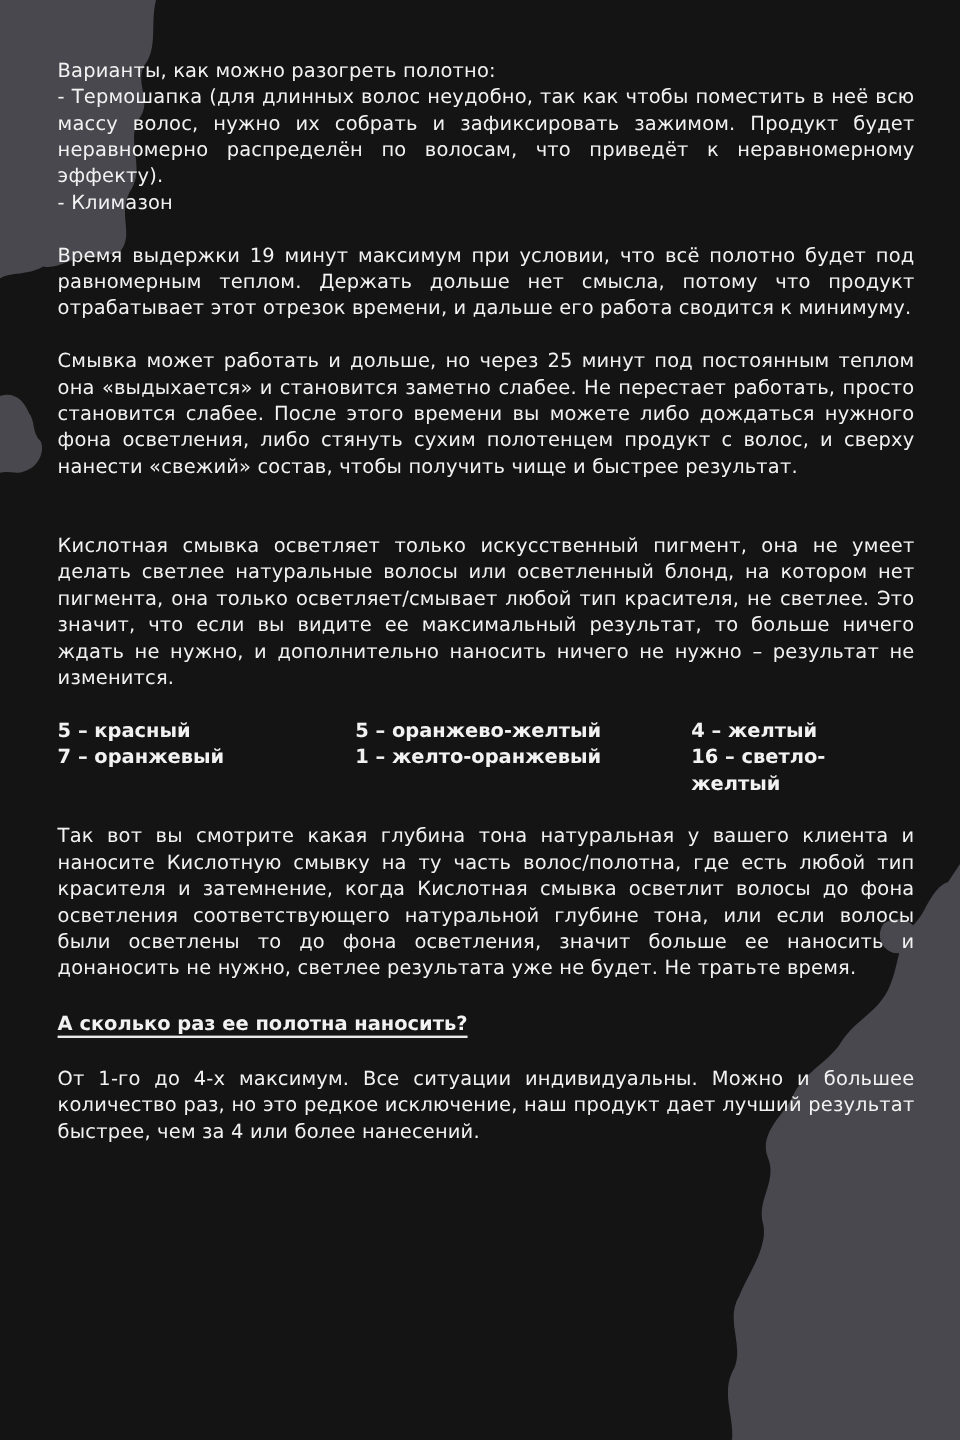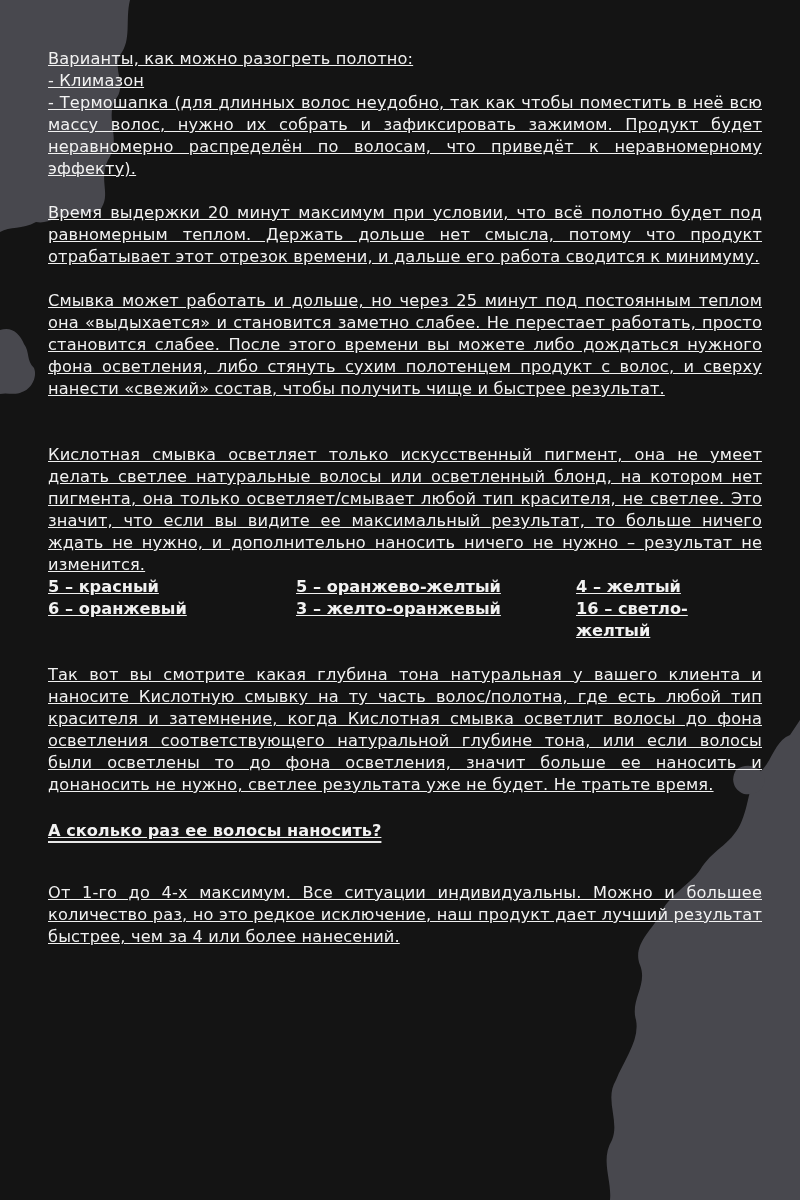"Варианты, как можно разогреть полотно:" .page { text-decoration: underline -> none }
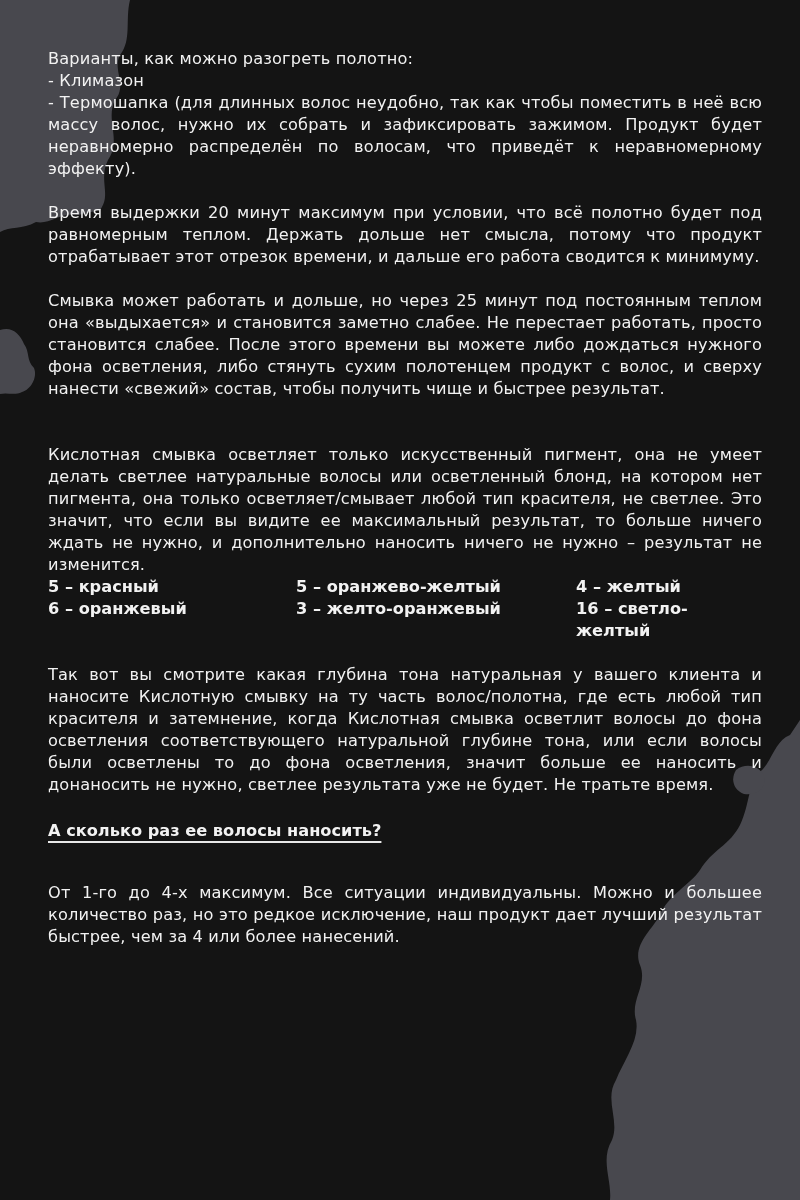"- Климазон" span.line { order: before "- Термошапка (для длинных волос" -> after "- Термошапка (для длинных волос" }
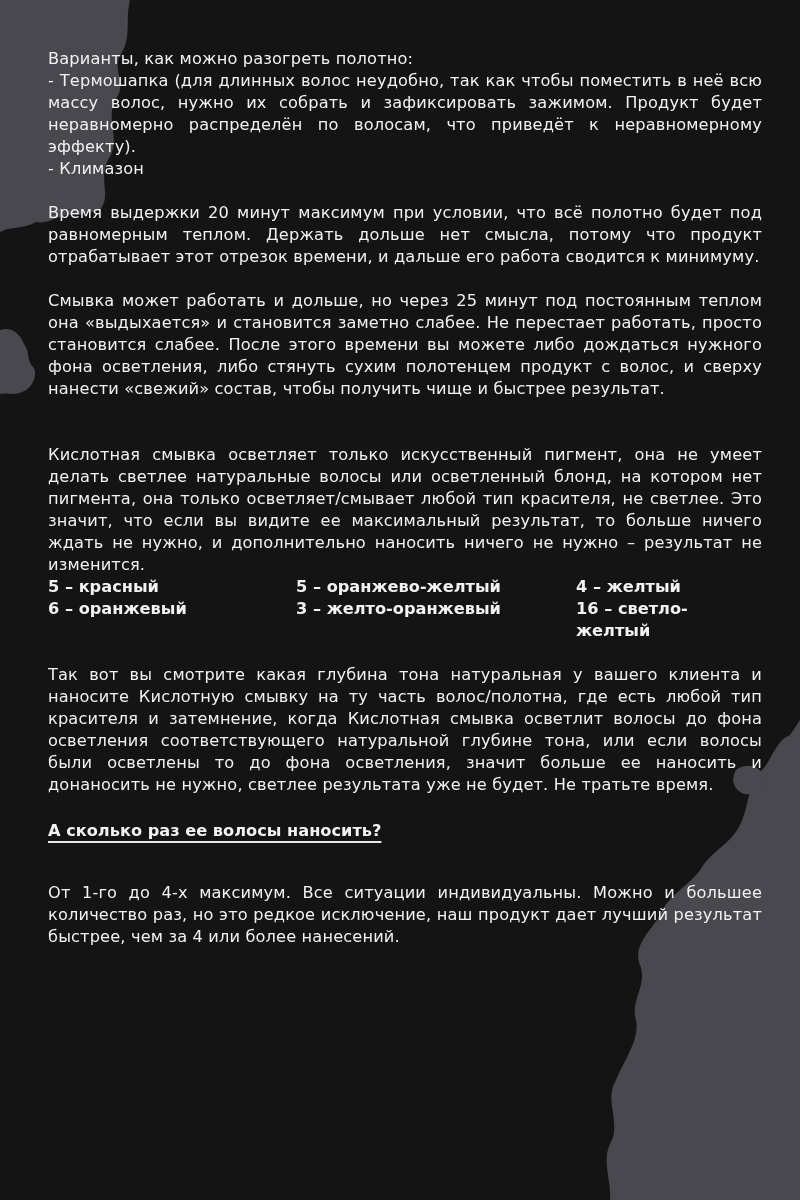"Время выдержки 20 минут максимум" p.p { text: 20 -> 19 }
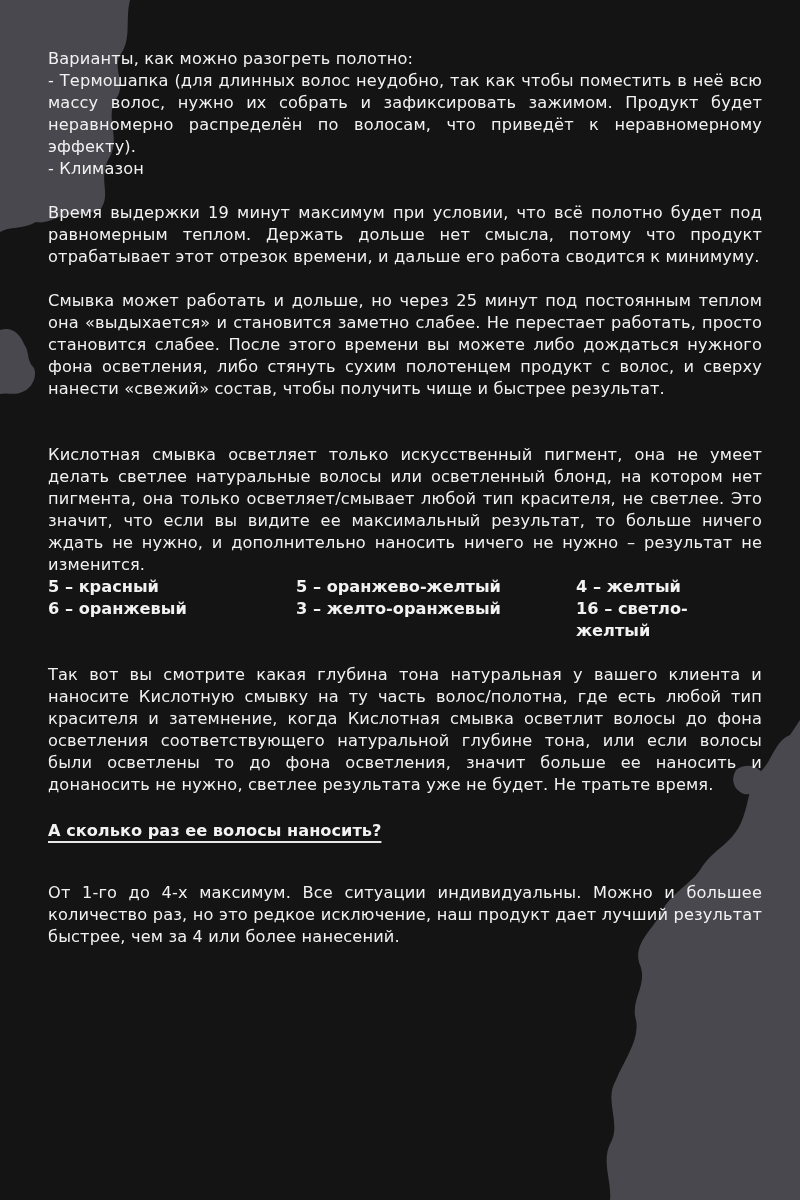"5 – красный" div.tones { margin-top: none -> 22px }
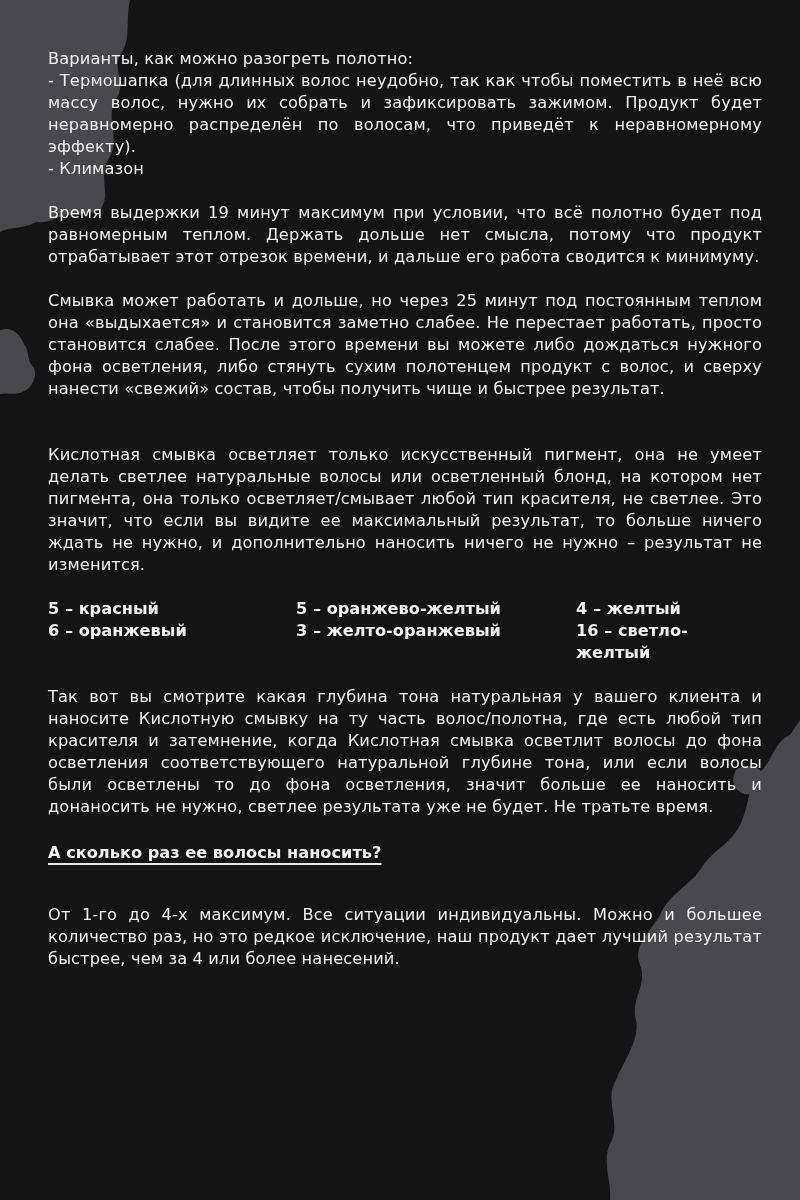"6 – оранжевый" span { text: 6 -> 7 }
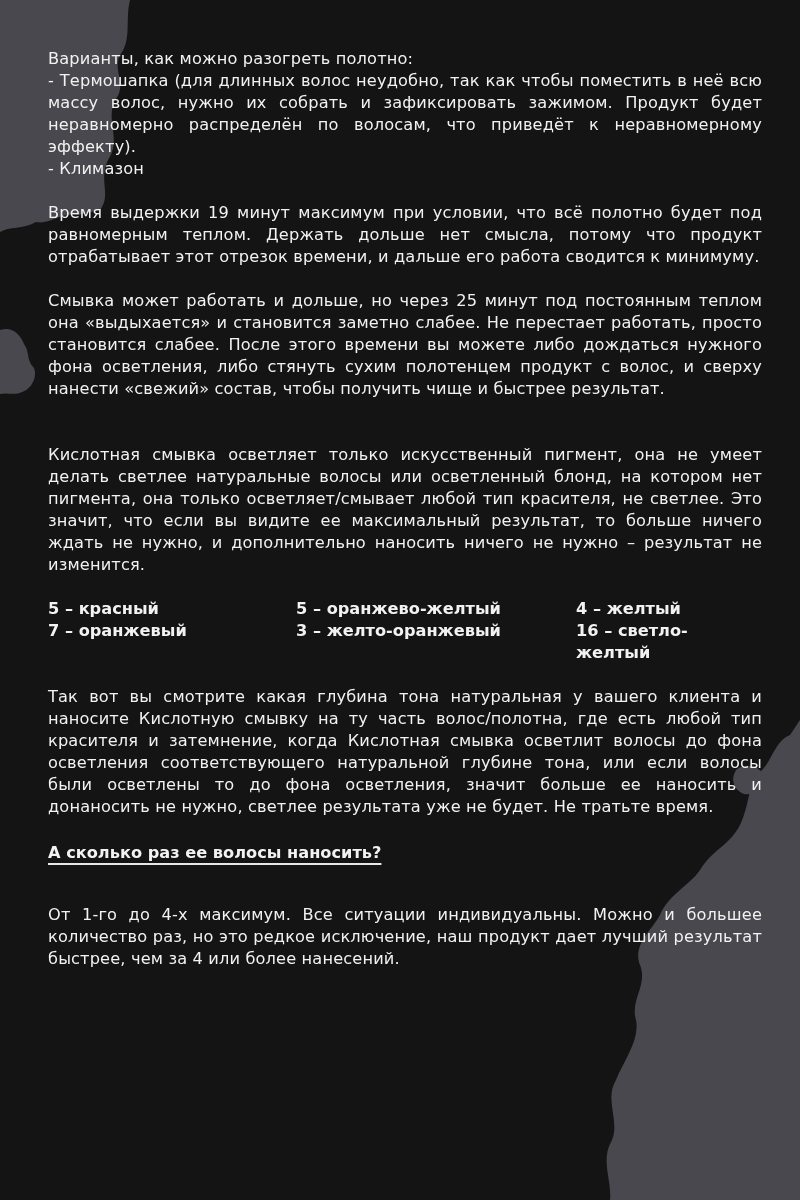"3 – желто-оранжевый" span { text: 3 -> 1 }
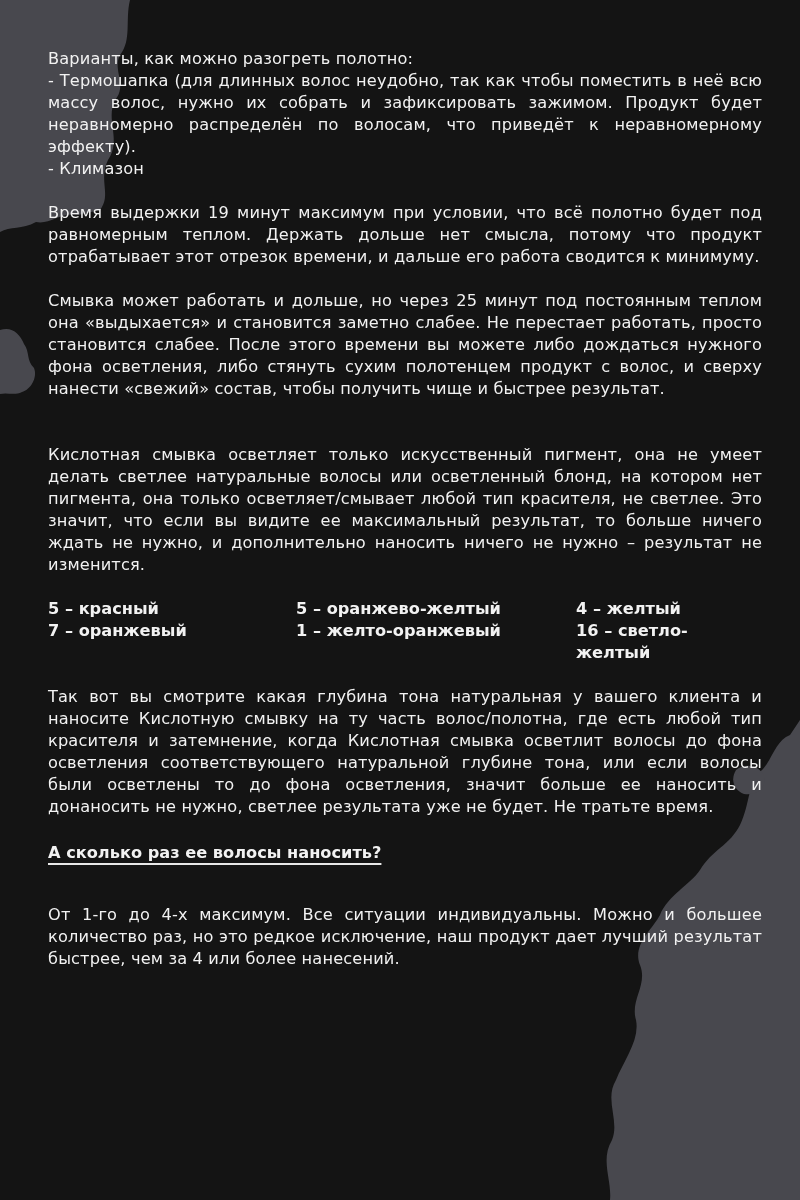"А сколько раз ее волосы" h2.heading { text: волосы -> полотна }
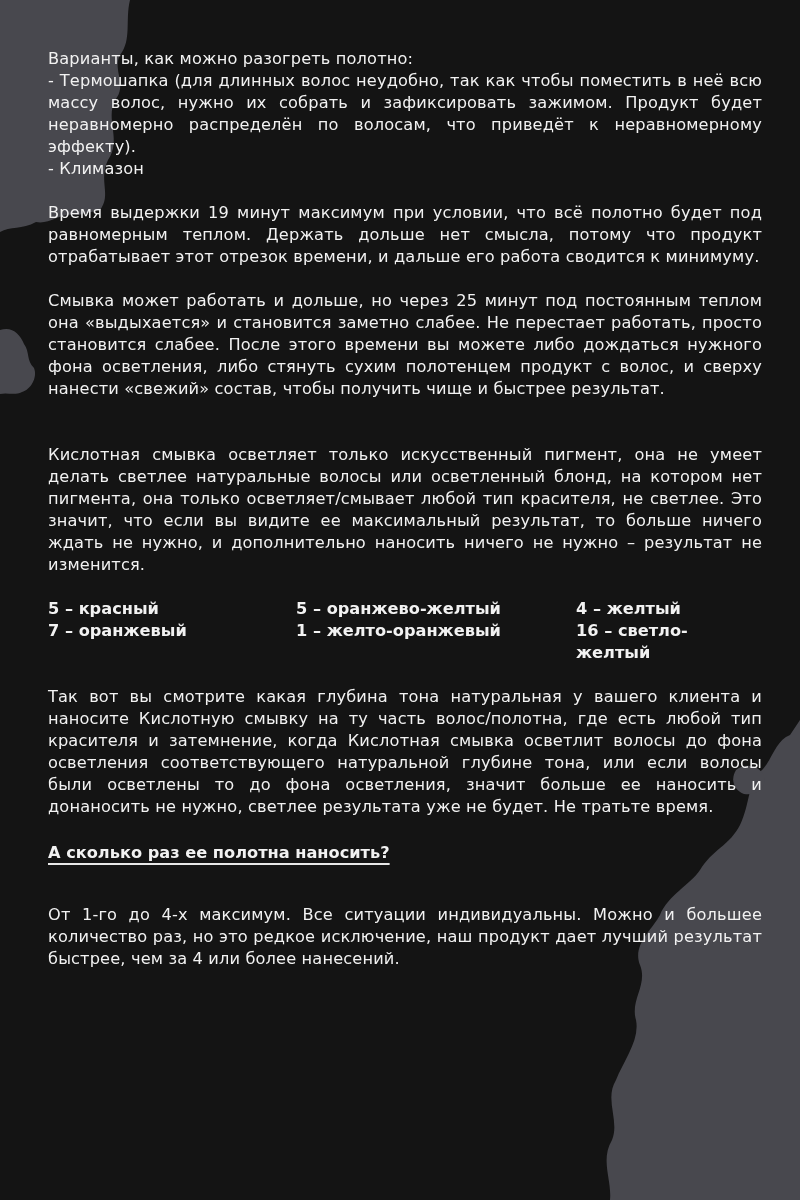"От 1-го до 4-х максимум." p.p { margin-top: 16px -> 0 }
